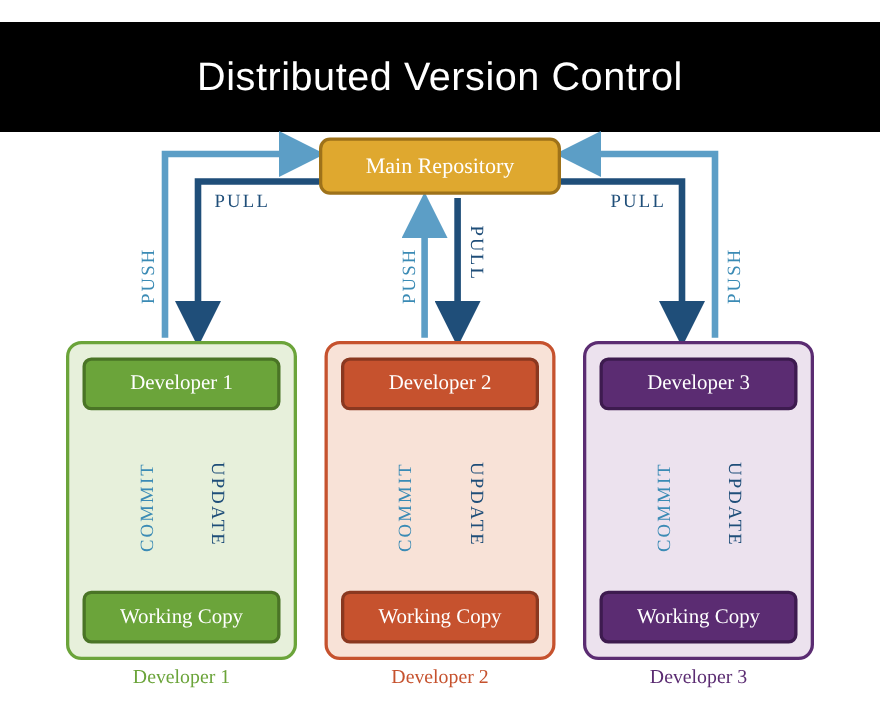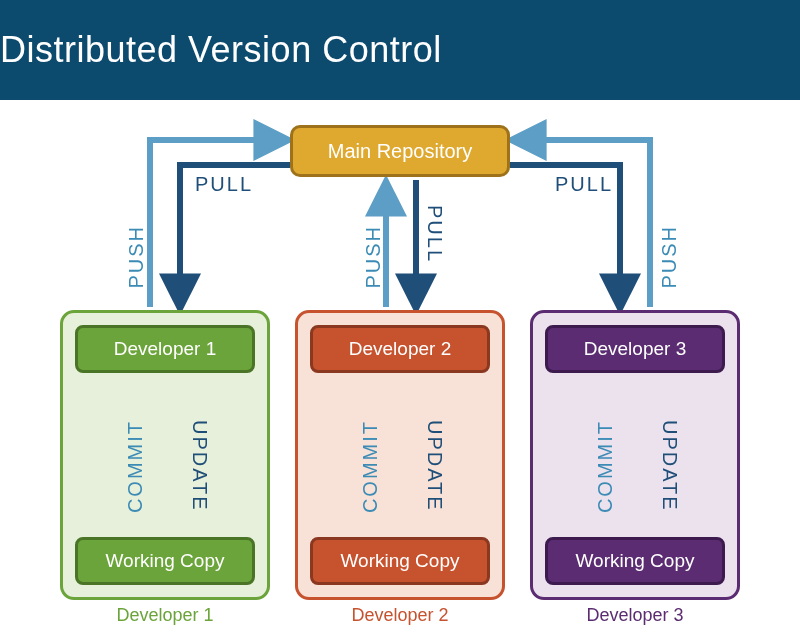"Distributed Version Control" .header { background: #0c4a6e -> #000000; justify-content: none -> center; margin-top: none -> 20px }
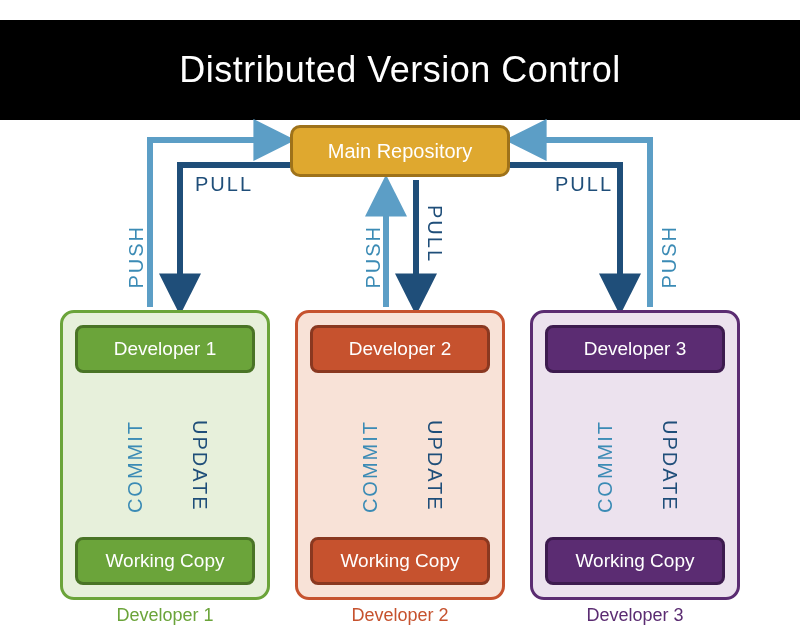"Main Repository" .canvas { font-family: none -> Liberation Serif, serif }
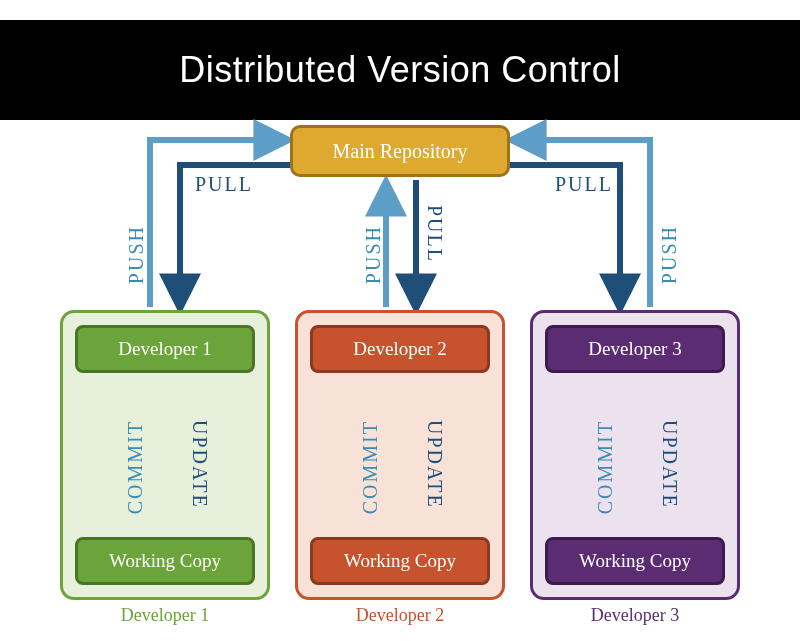"PULL" .lbl { font-size: 20px -> 17px }
